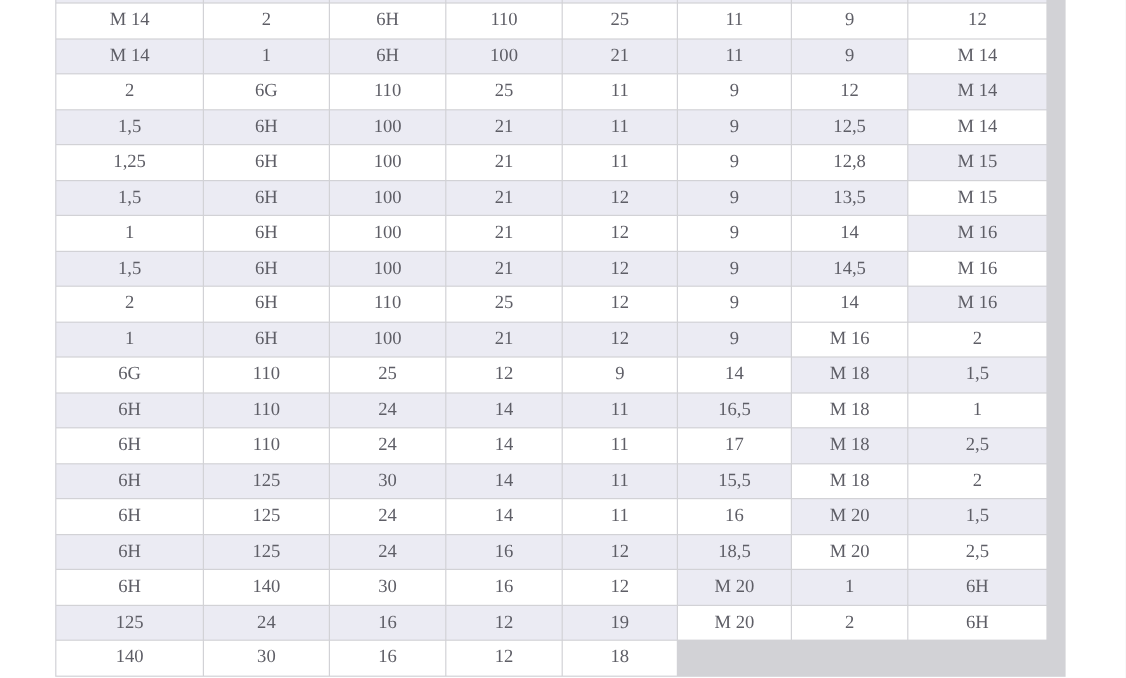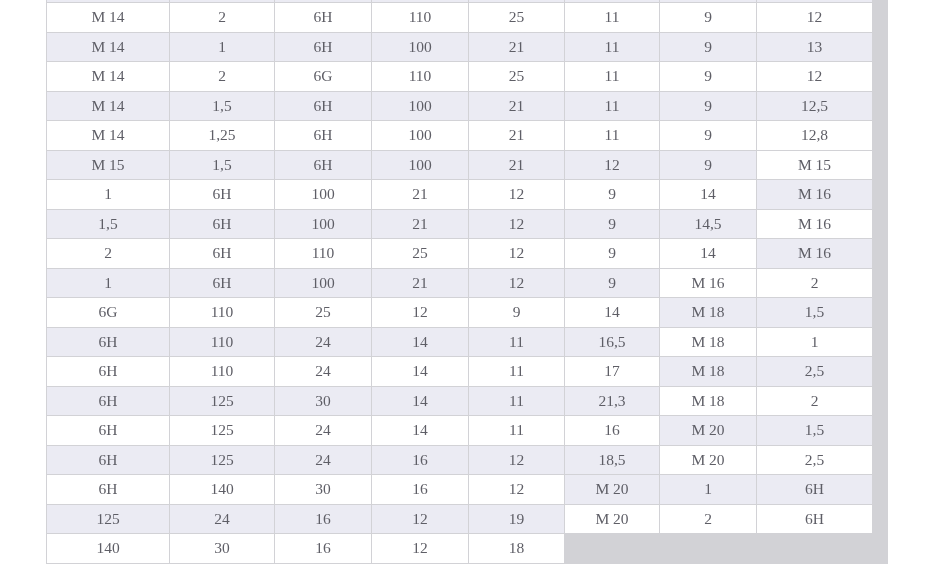"13" div.cell { html: <div>13</div> -> none }
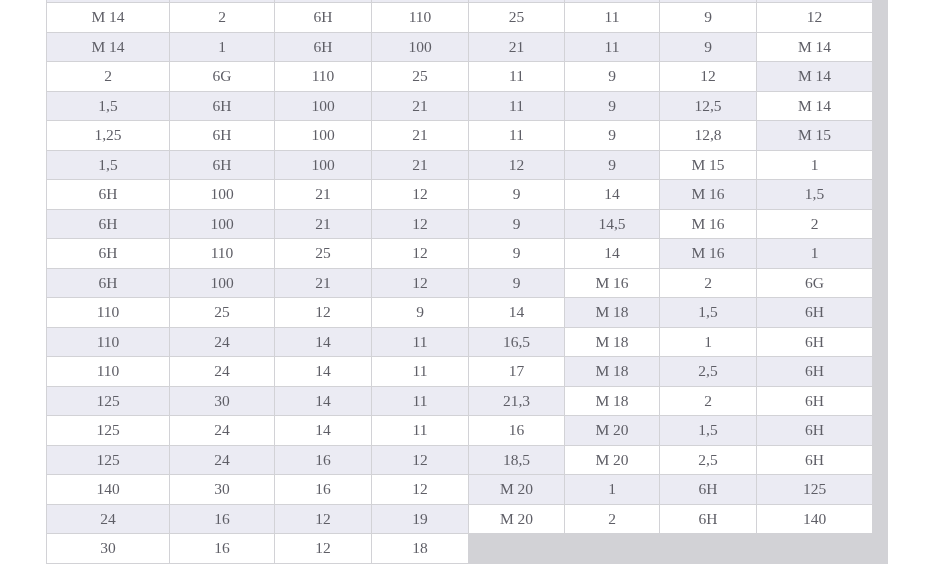"13,5" div.cell { html: none -> <div>13,5</div> }
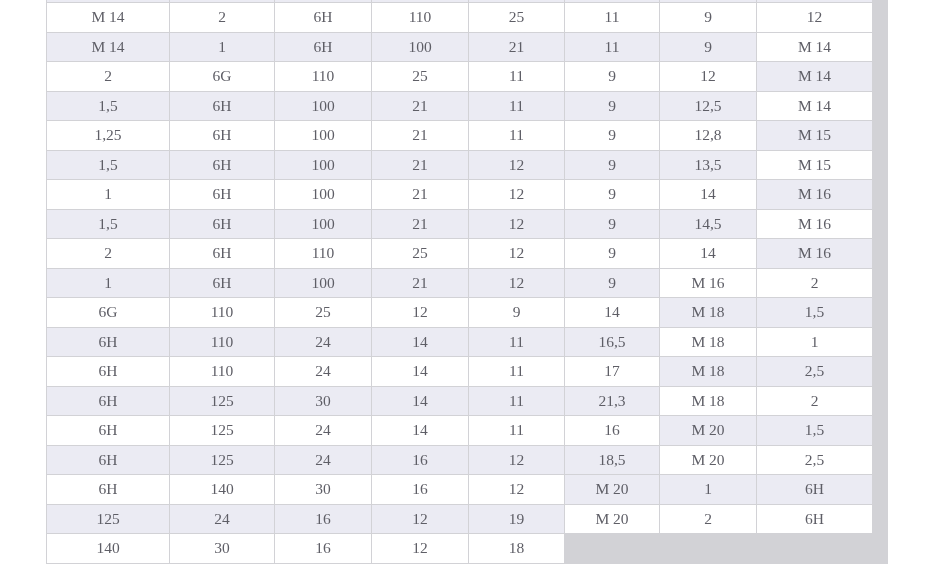"21,3" div.cell { text: 21,3 -> 15,5 }
